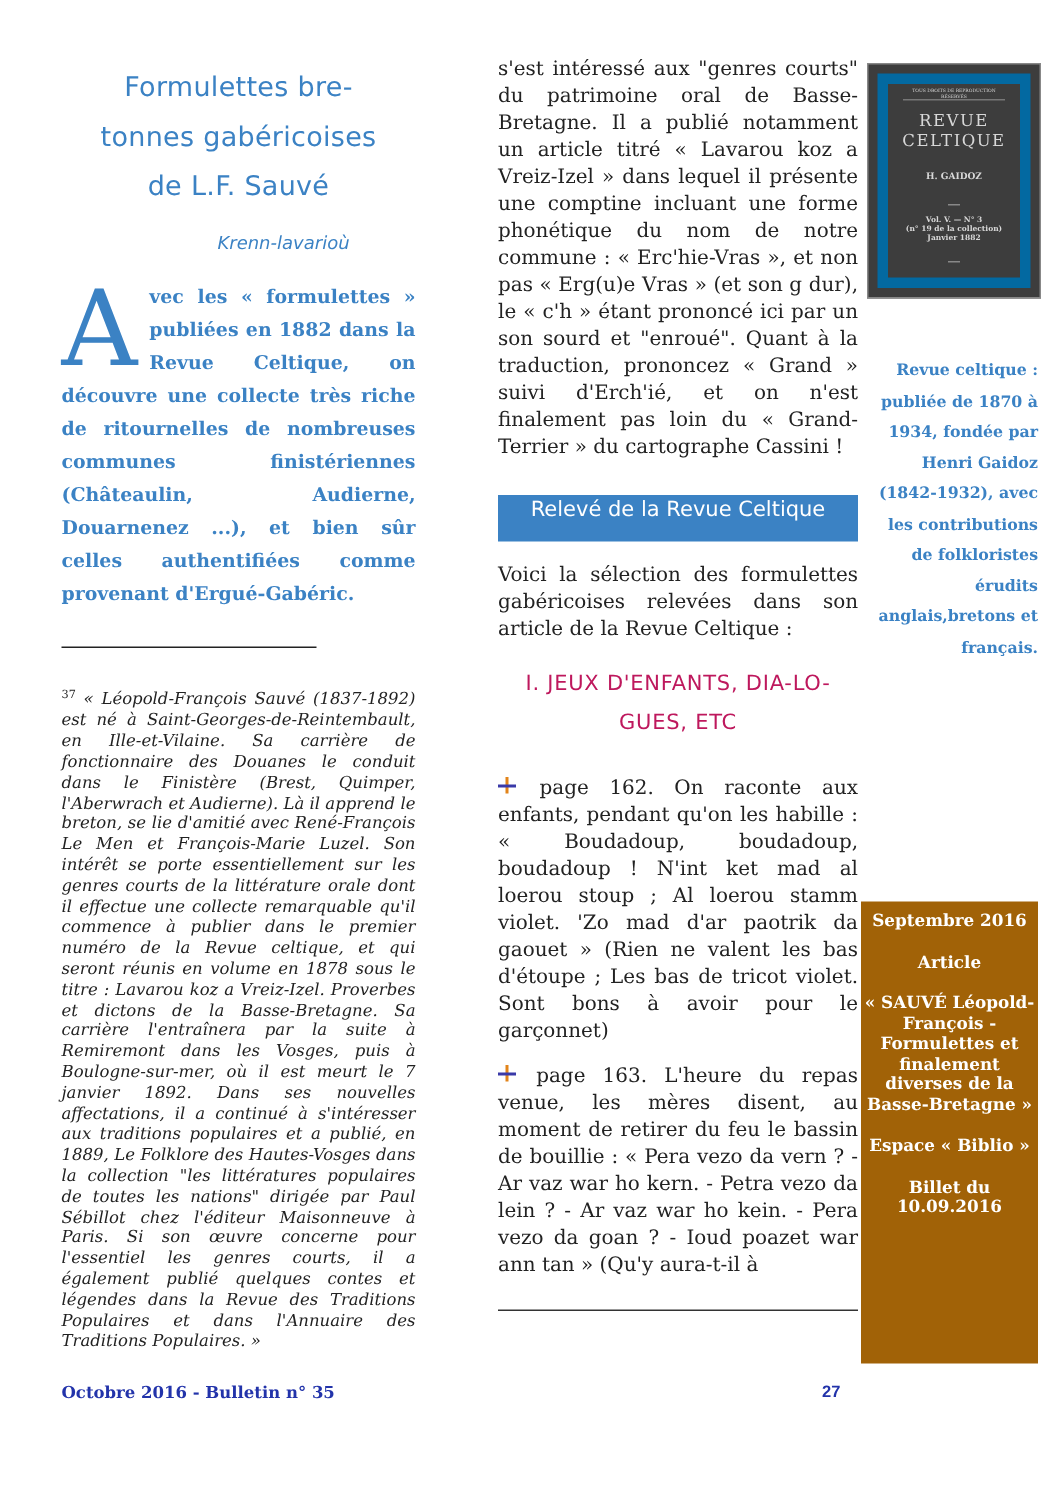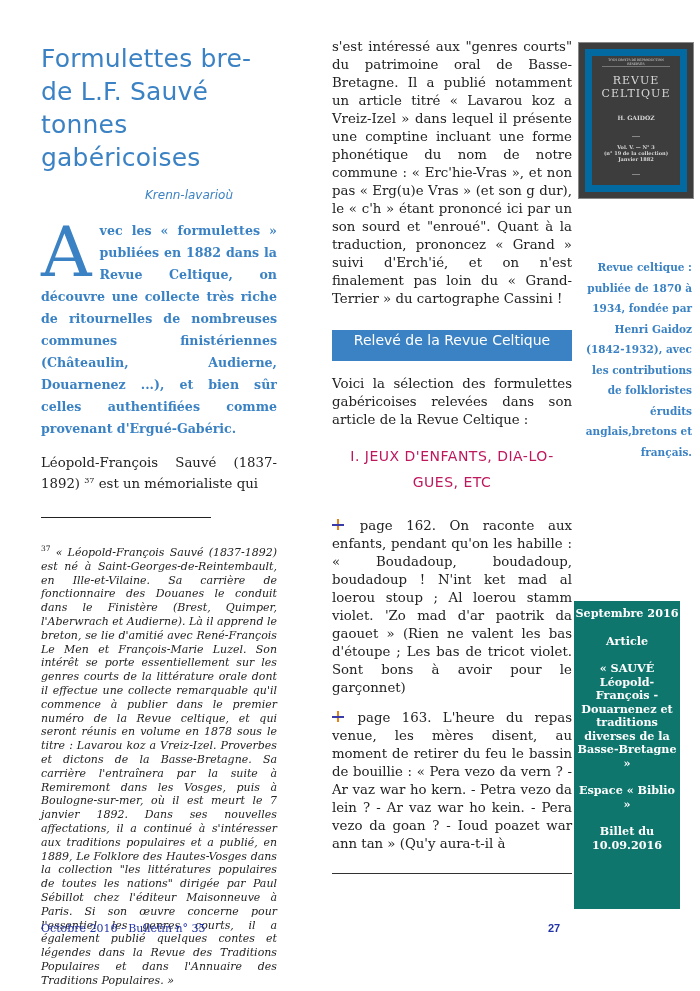"Formulettes bre-" .title { font-size: 25px -> 18px; text-align: none -> center }
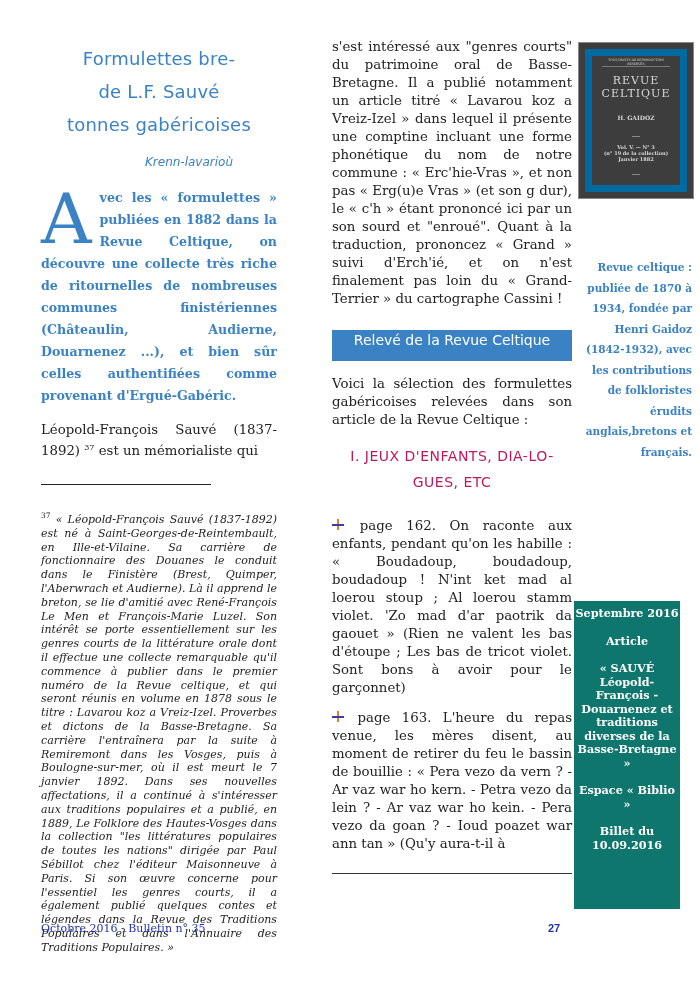"de L.F. Sauvé" div { order: before "tonnes gabéricoises" -> after "tonnes gabéricoises" }
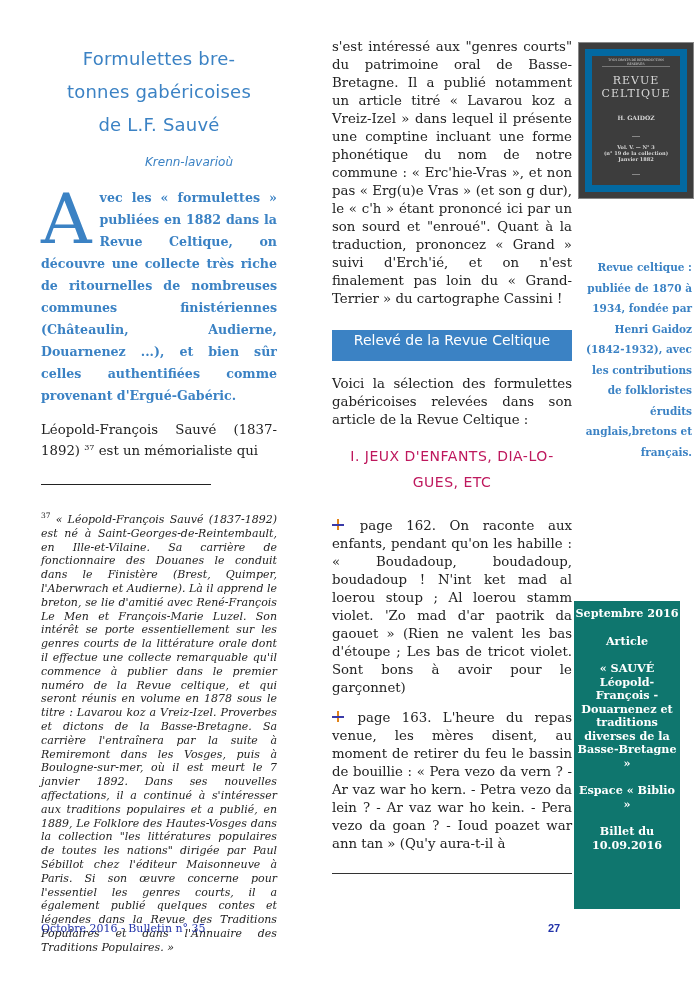"Revue celtique : publiée de" .caption { margin-top: 58px -> 38px }
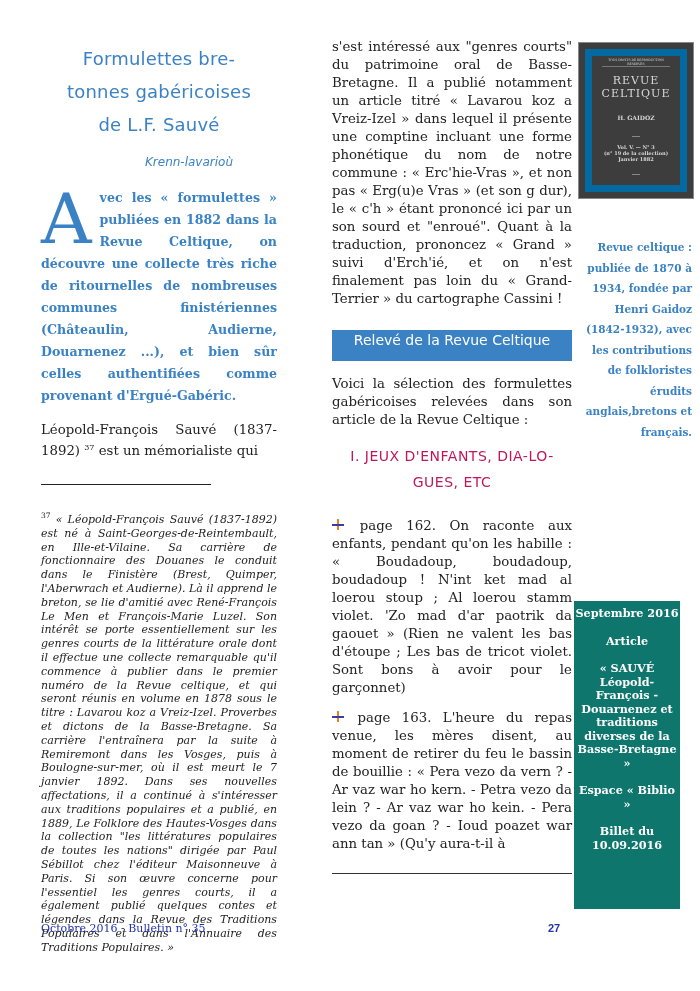"Léopold-François Sauvé (1837-1892) 37" div.body-text { html: <div> <span>Léopold-François Sauvé (1837-1892)</span> <span>37</span> <span>est un mémorialiste qui</span> </div> -> none }
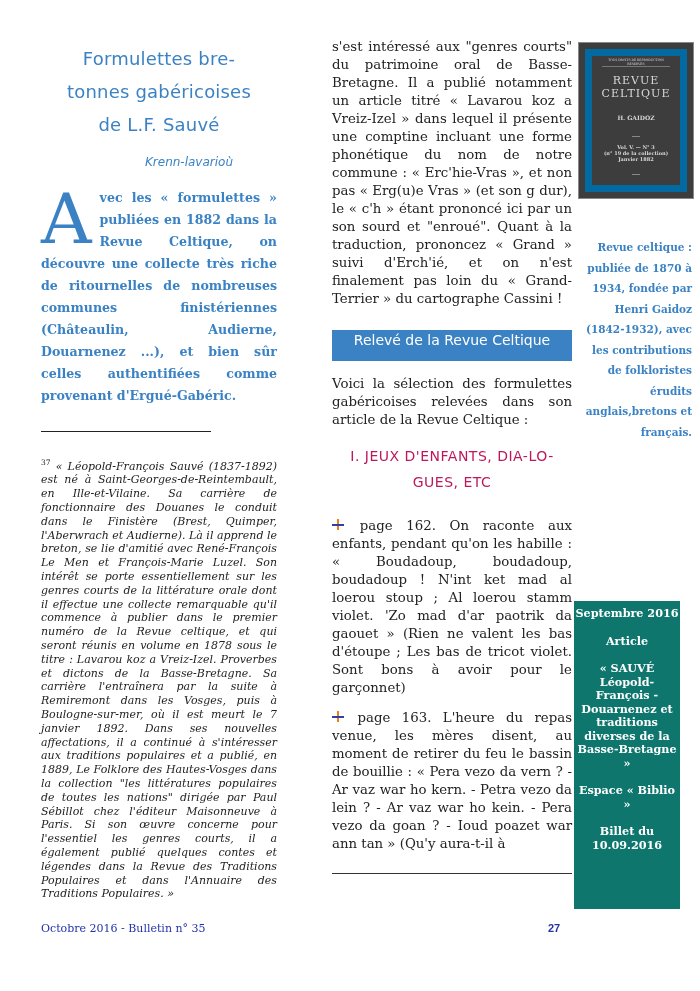"Septembre 2016" .info-box { background: #0f766e -> #a16207; width: 106px -> 118px }
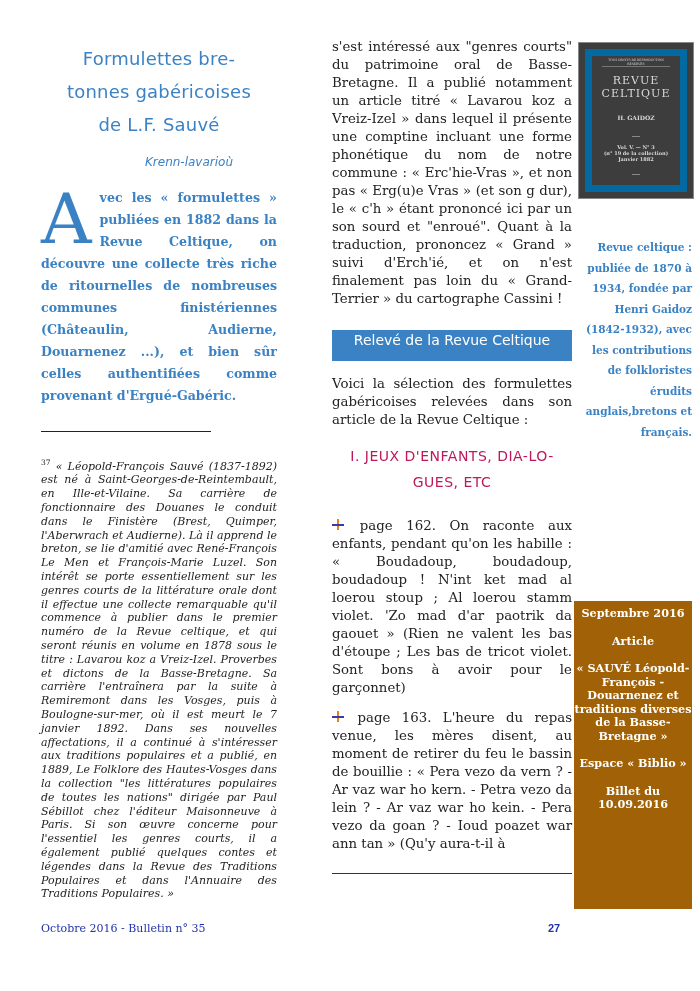"« SAUVÉ Léopold-François - Douarnenez" p { text: Douarnenez et traditions -> Formulettes et finalement }
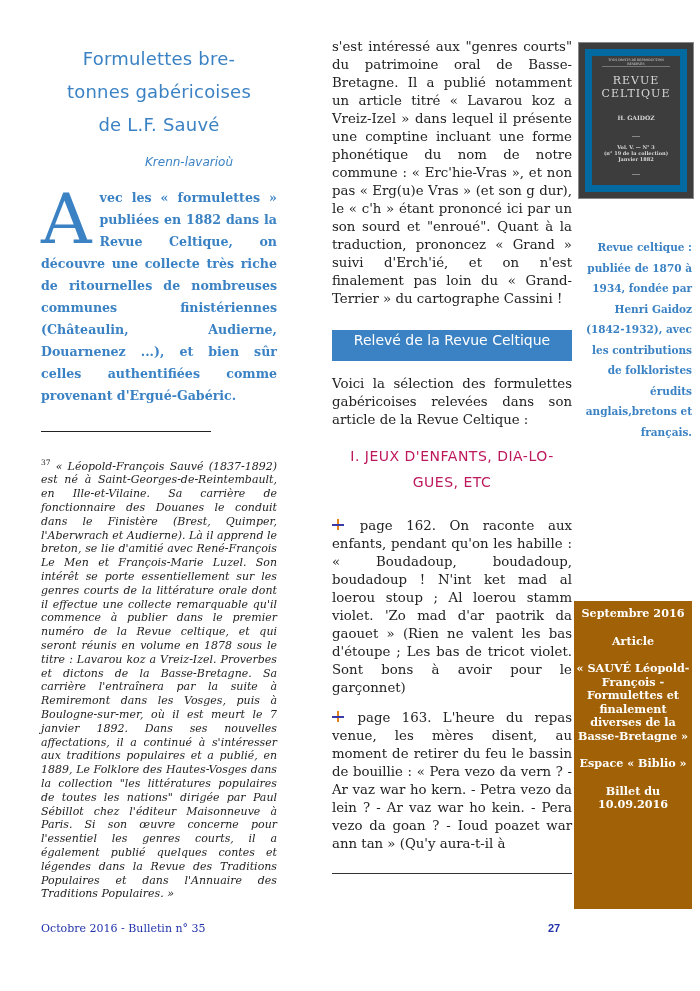"Octobre 2016 - Bulletin n°" .footer { font-weight: normal -> bold }
